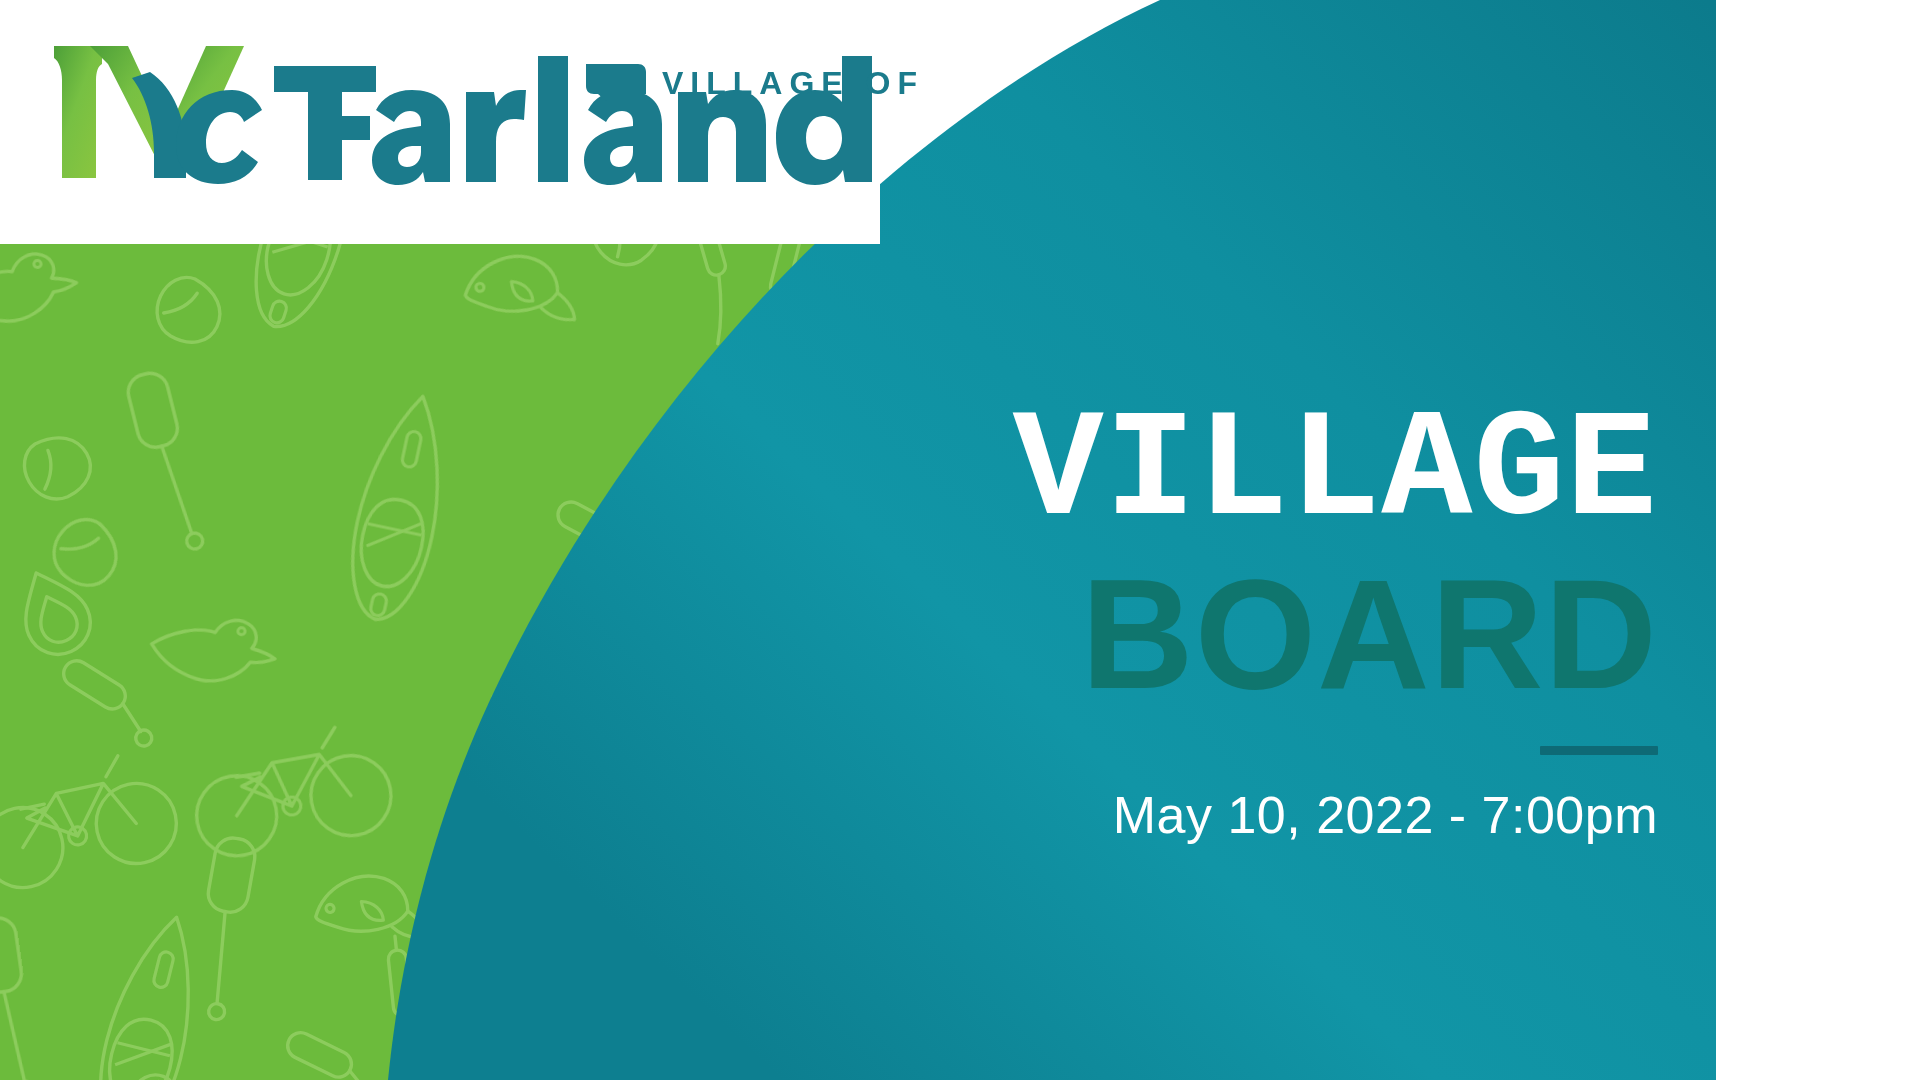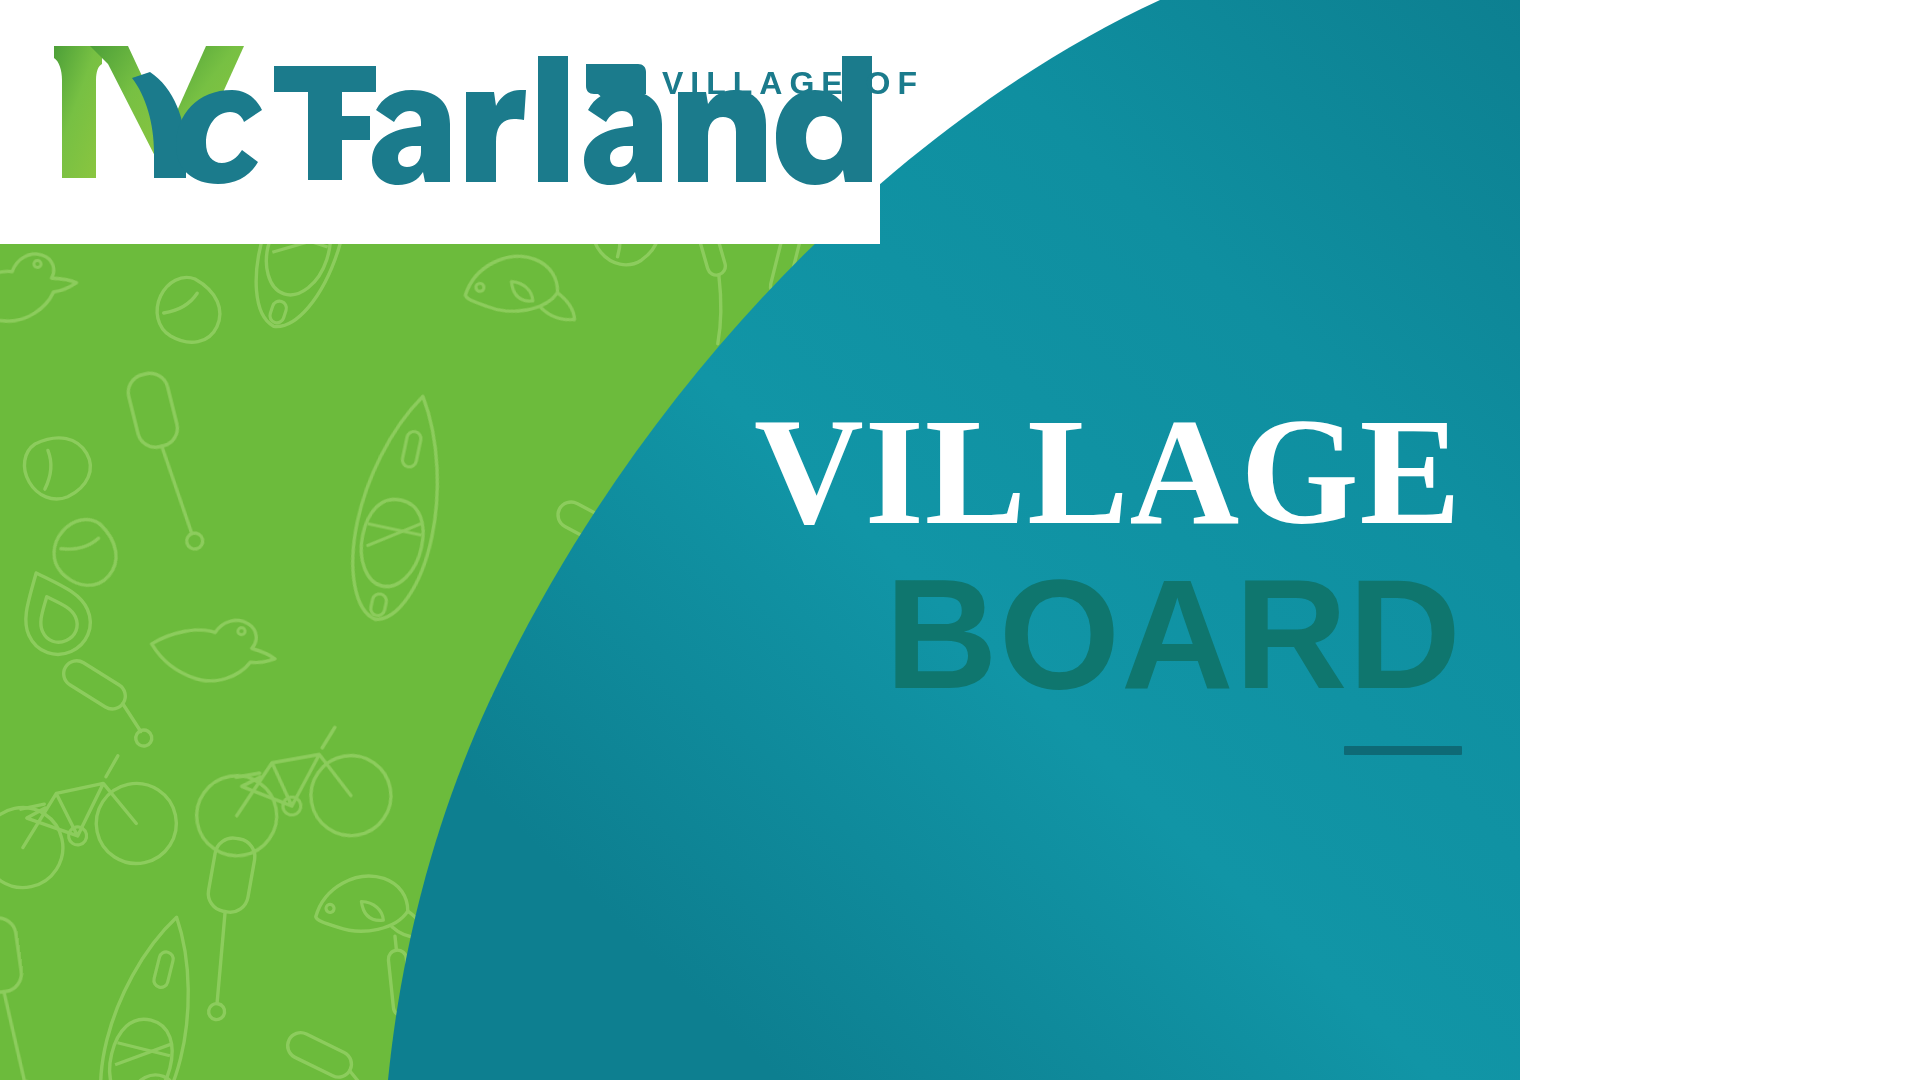"VILLAGE OF" .banner { width: 1520px -> 1716px }
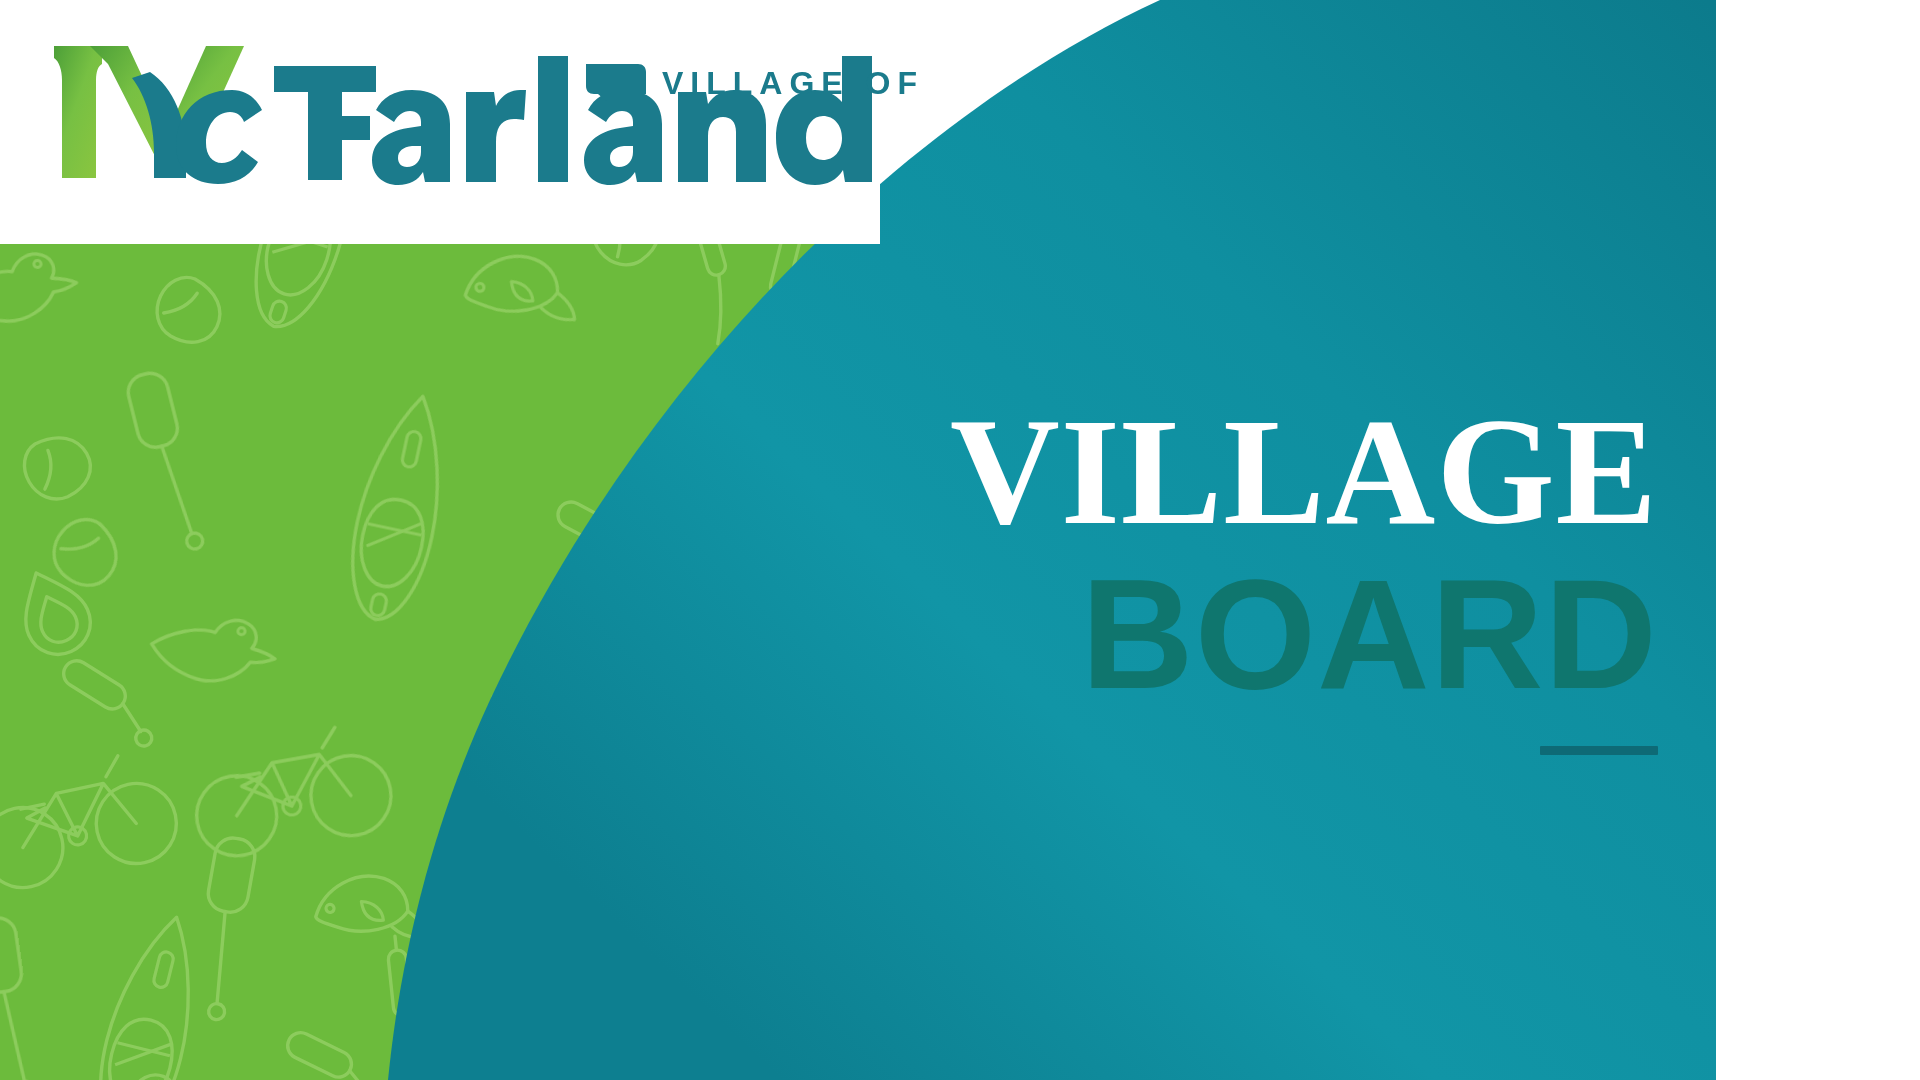"VILLAGE" .title-line-1 { font-family: Liberation Serif, serif -> Liberation Mono, monospace }
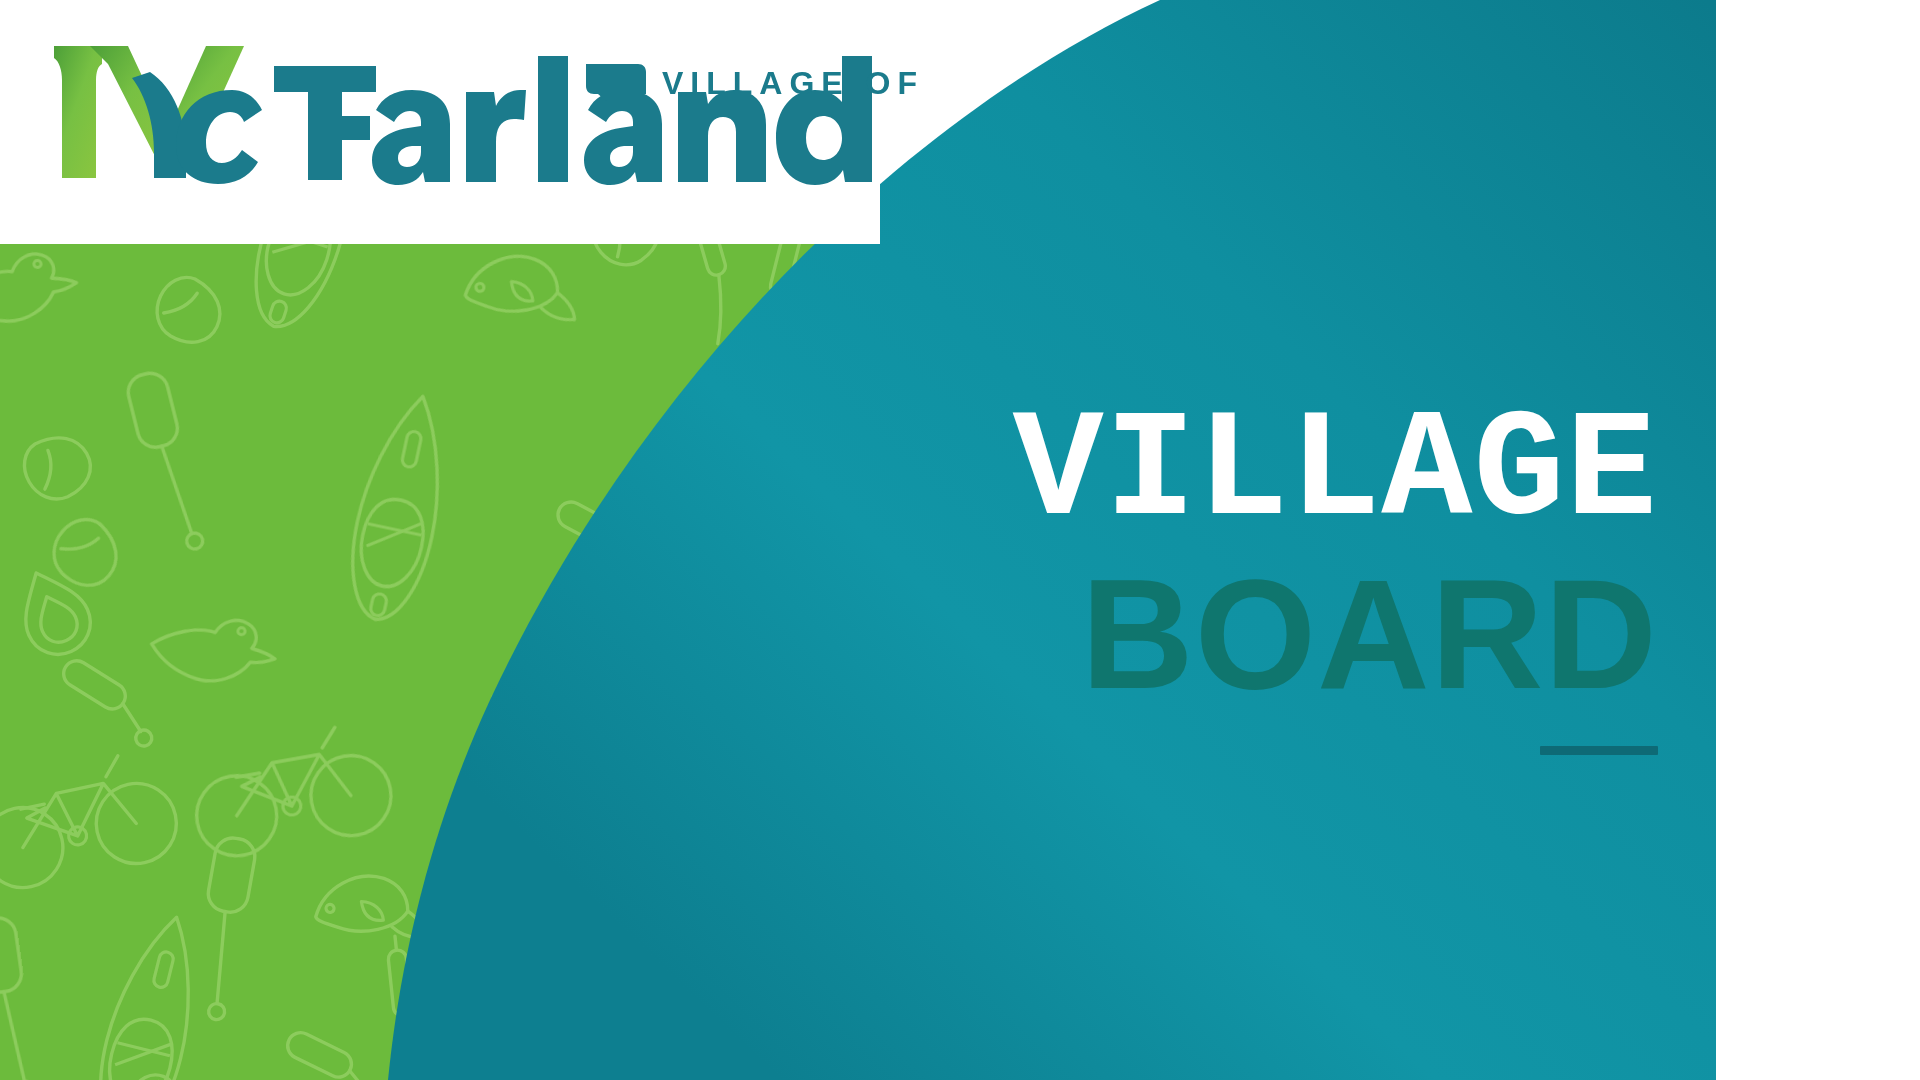"May 10, 2022 - 7:00pm" div.date-line { html: none -> <div>May 10, 2022 - 7:00pm</div> }
